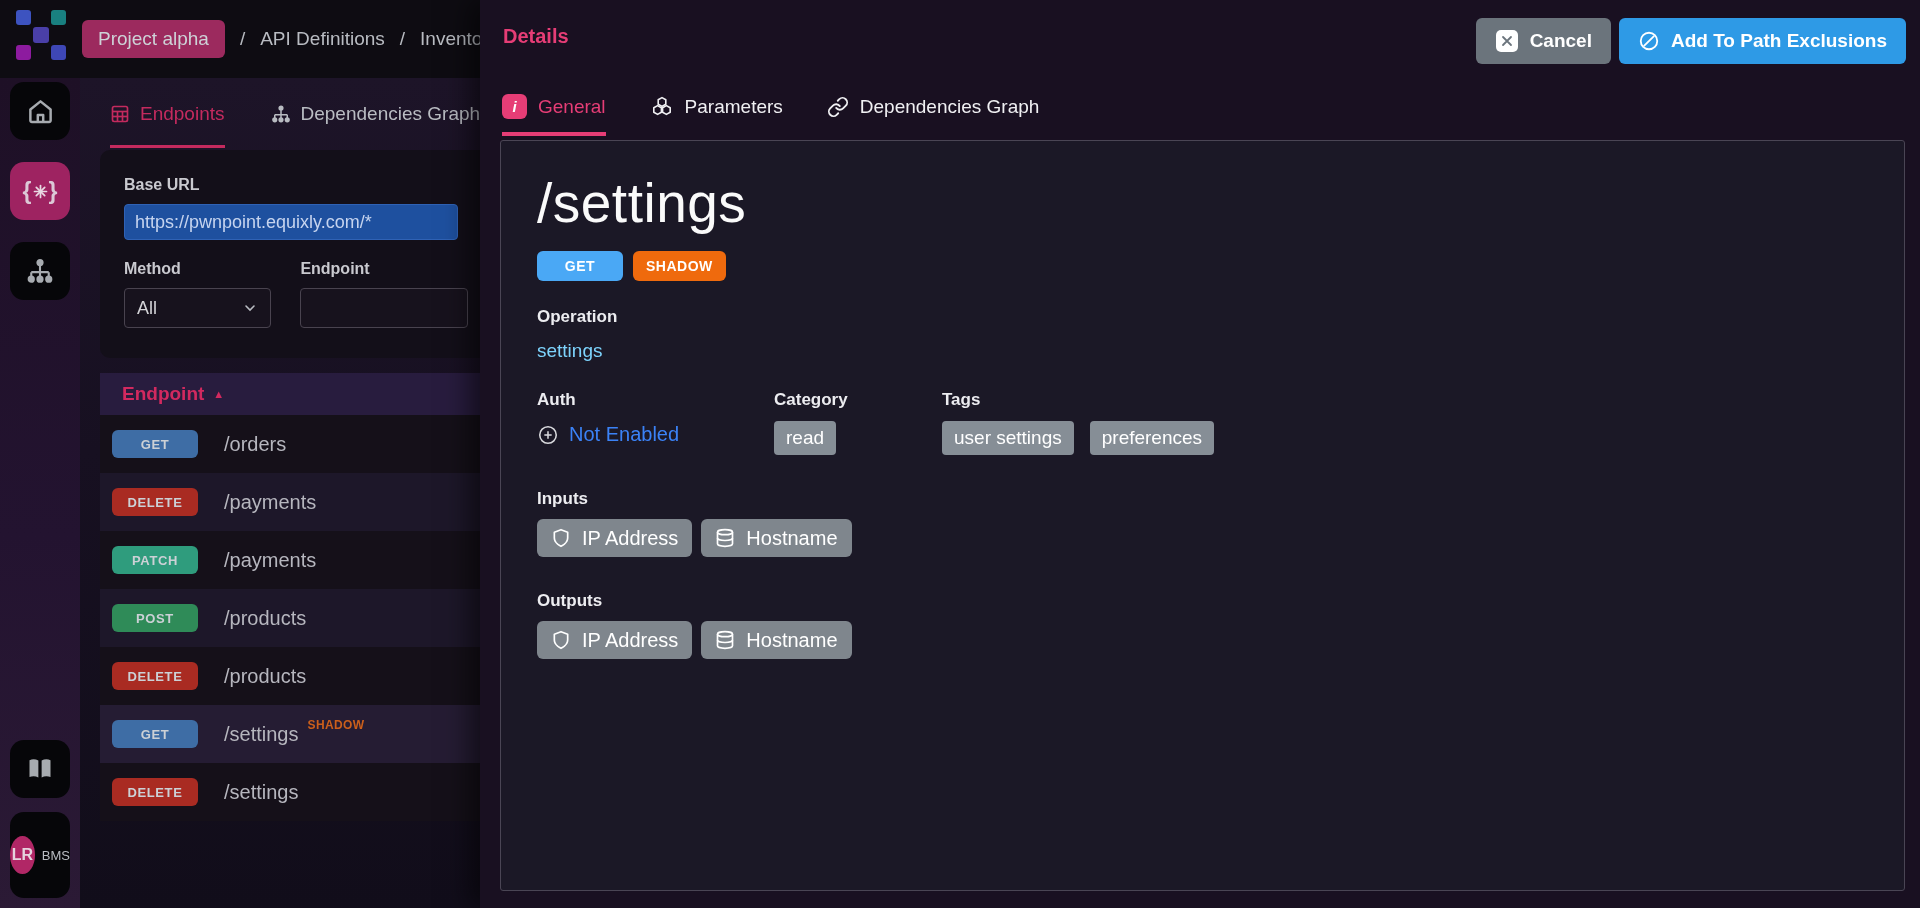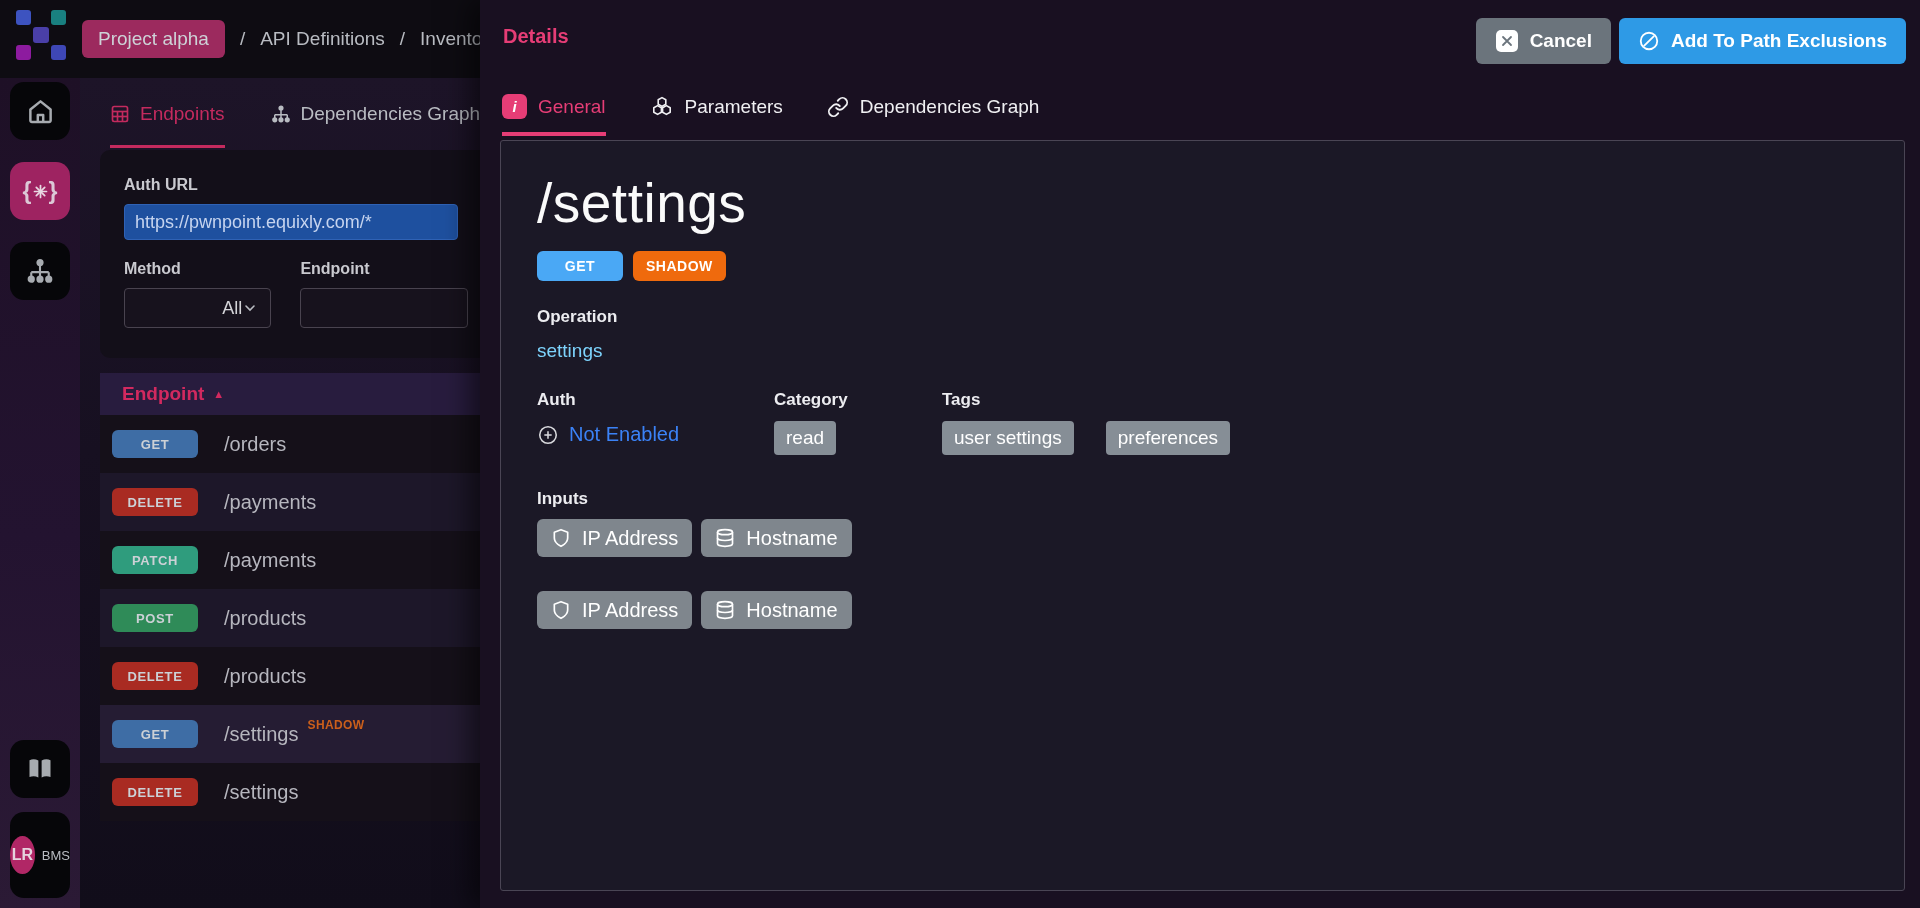"Auth URL" div.f-label { text: Auth -> Base }
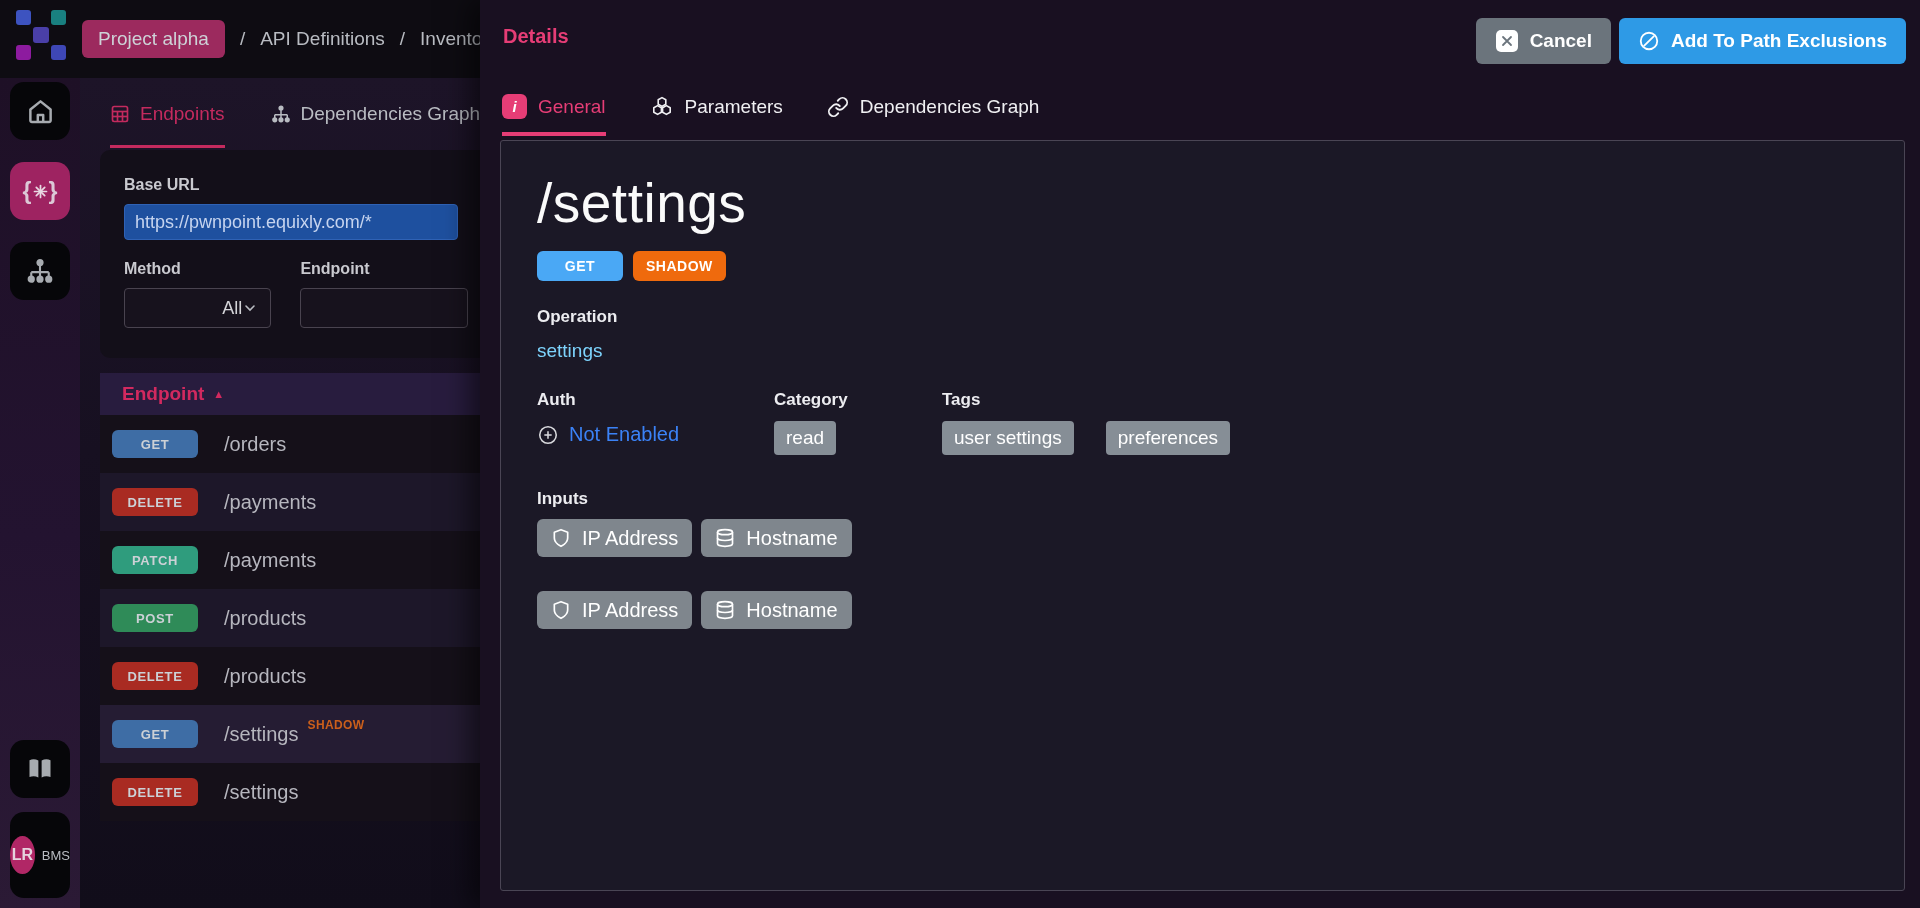"All" .select, .text-input { justify-content: flex-end -> space-between }
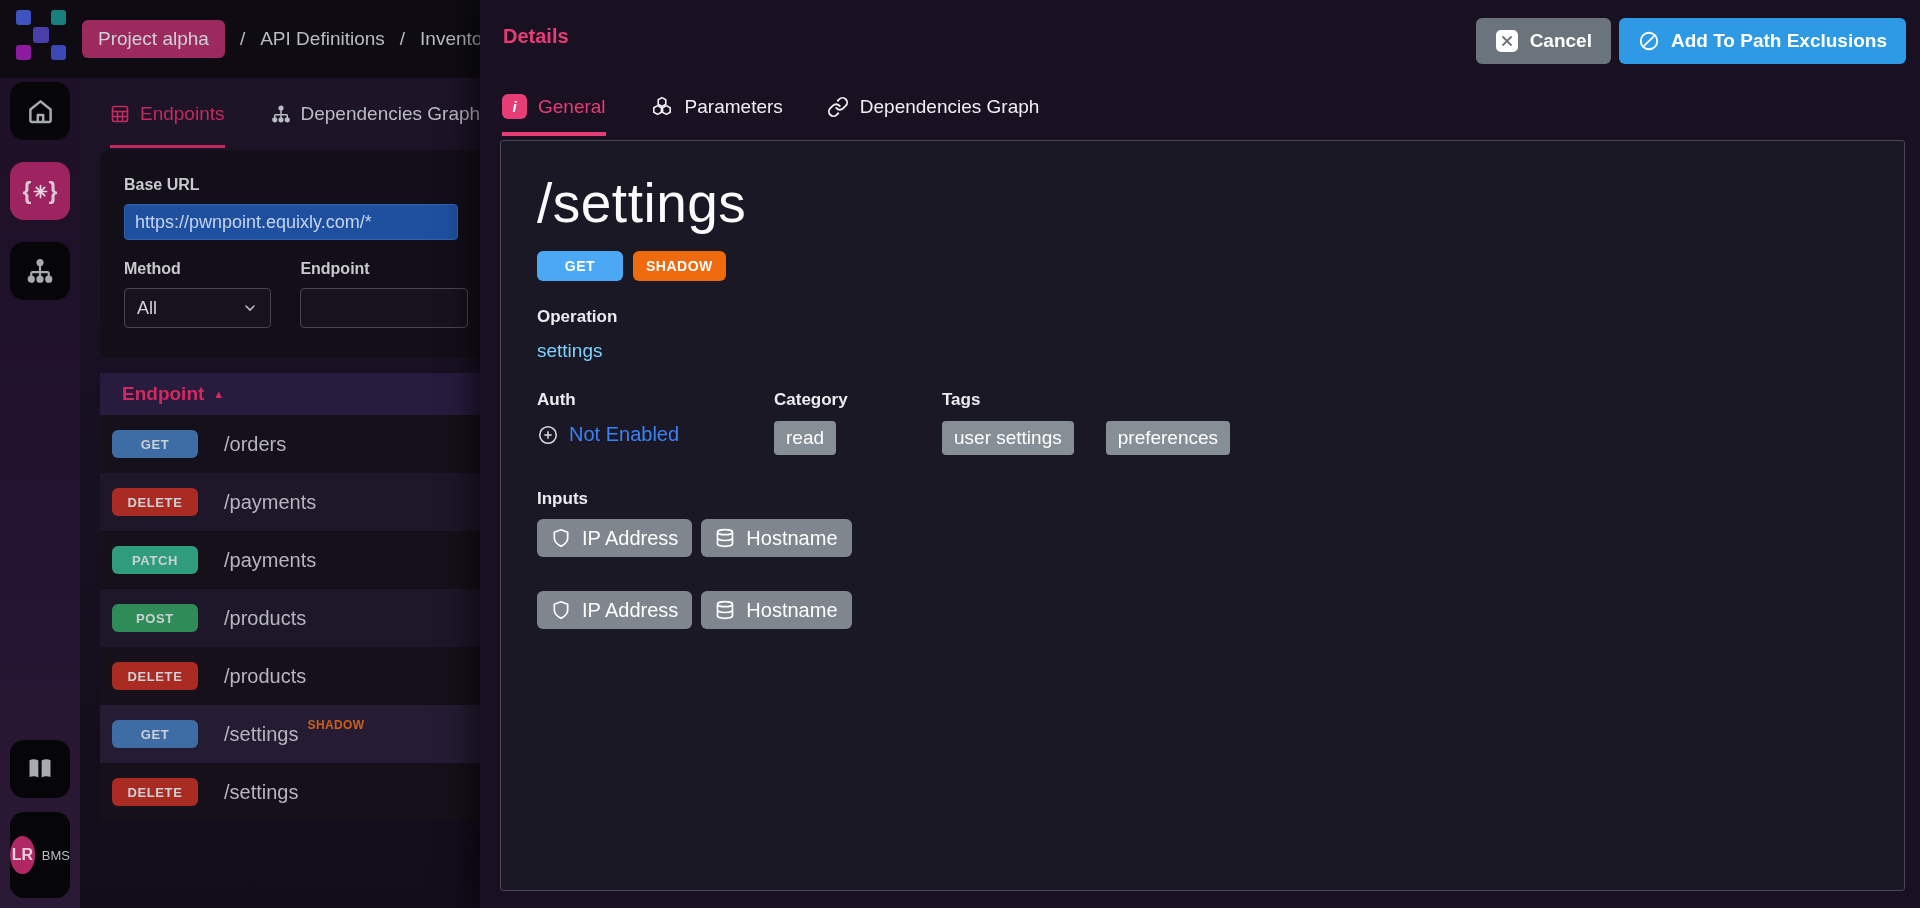"user settings" .tag-chips { gap: 32px -> 16px }
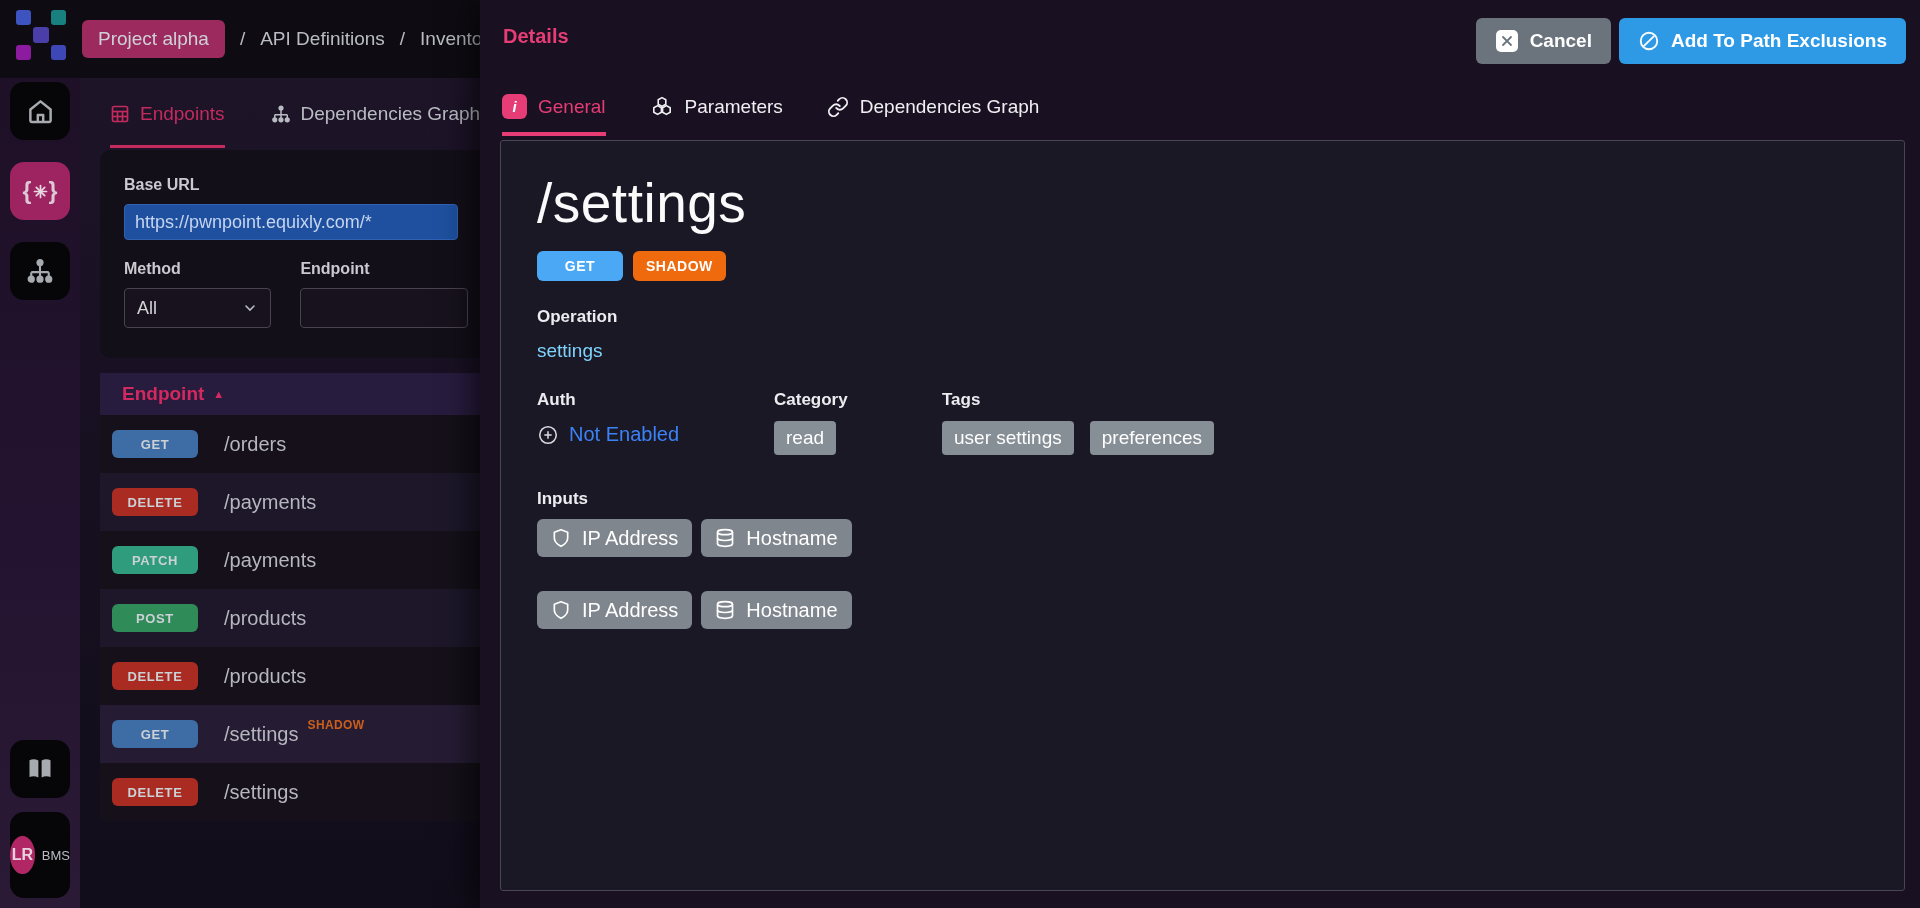"Outputs" div.lbl { html: none -> <div>Outputs</div> }
